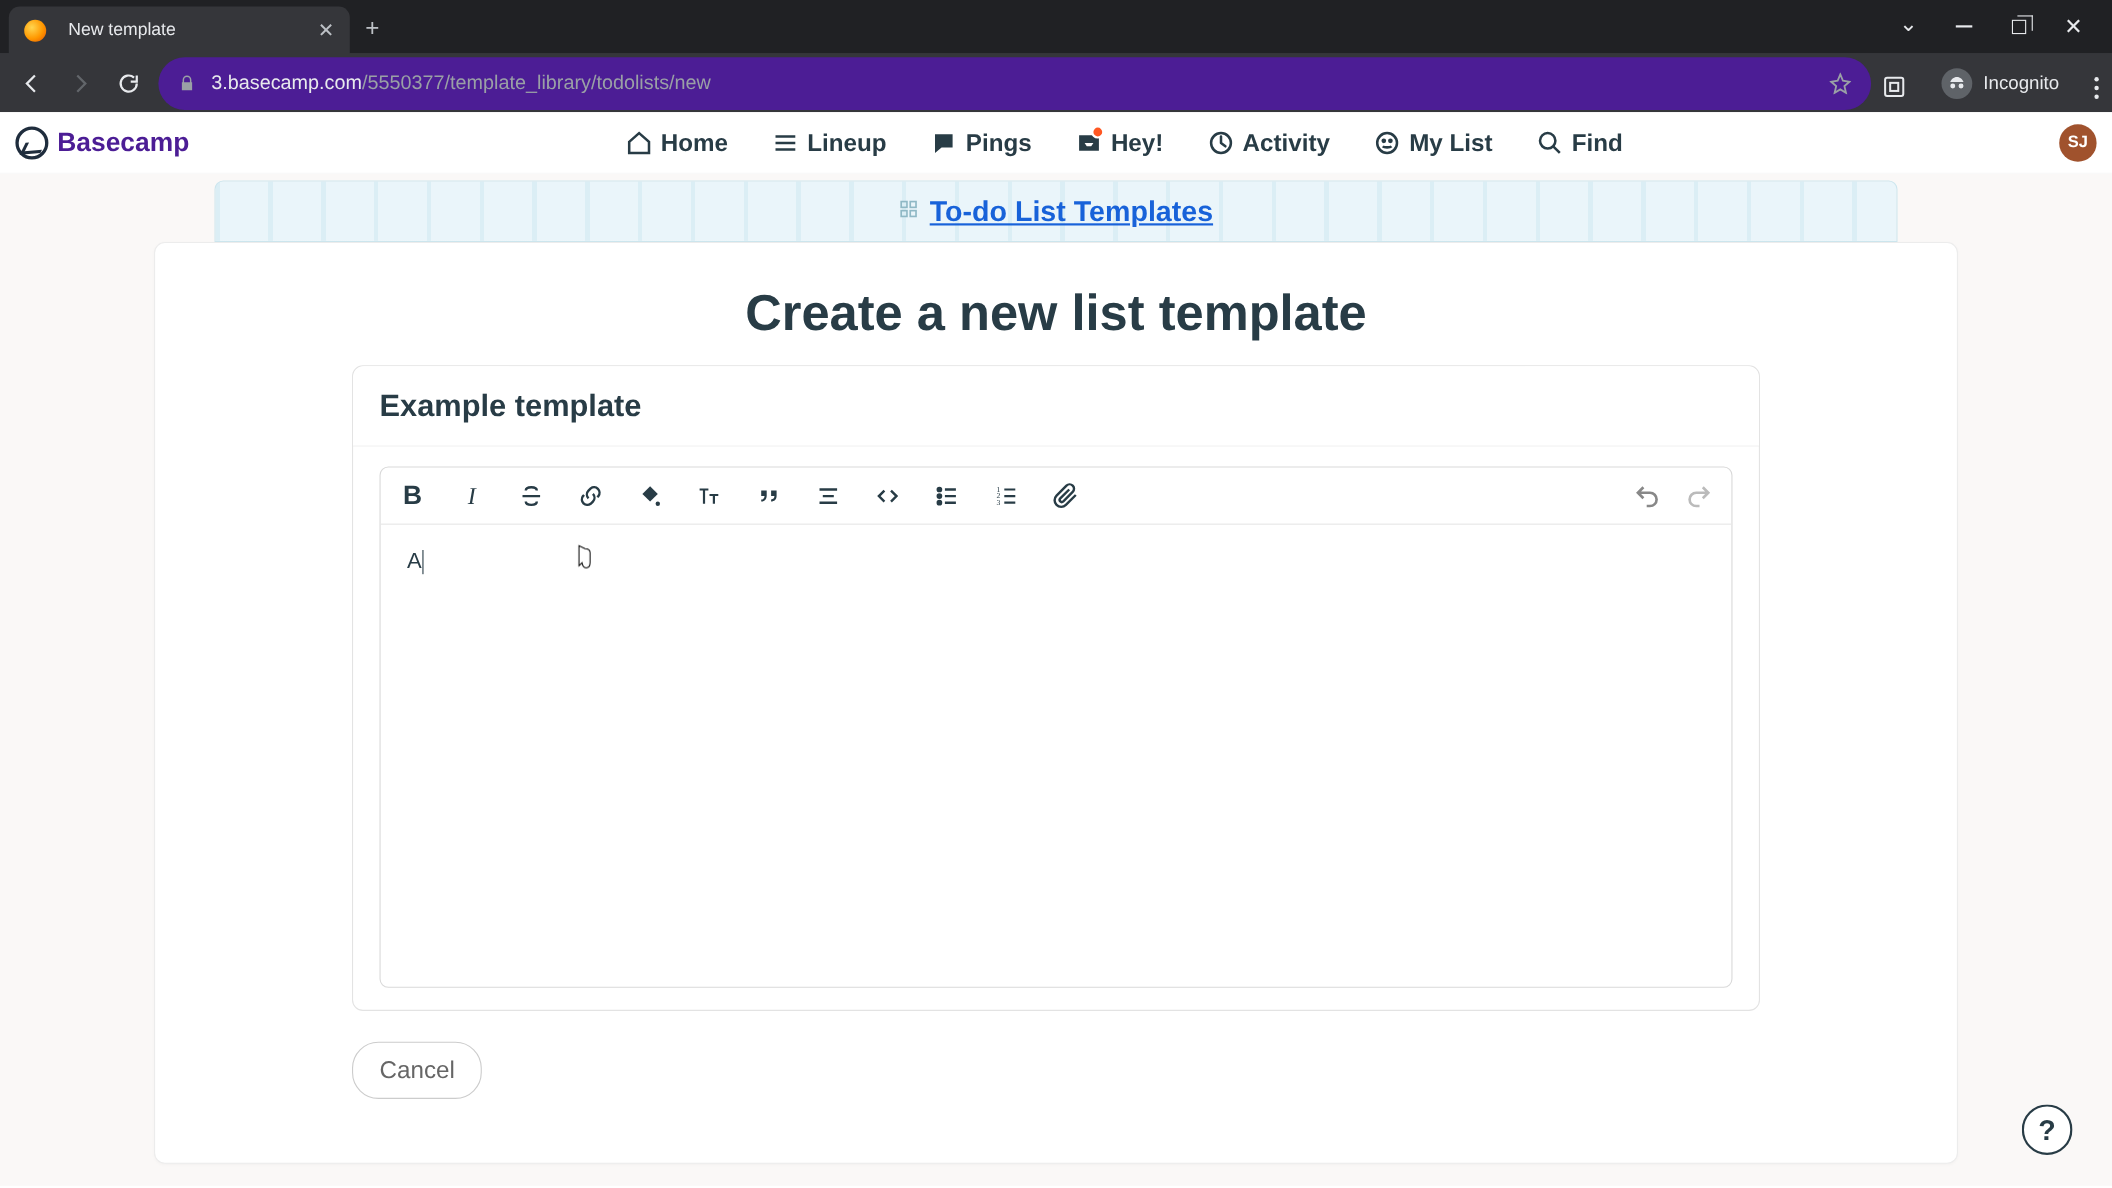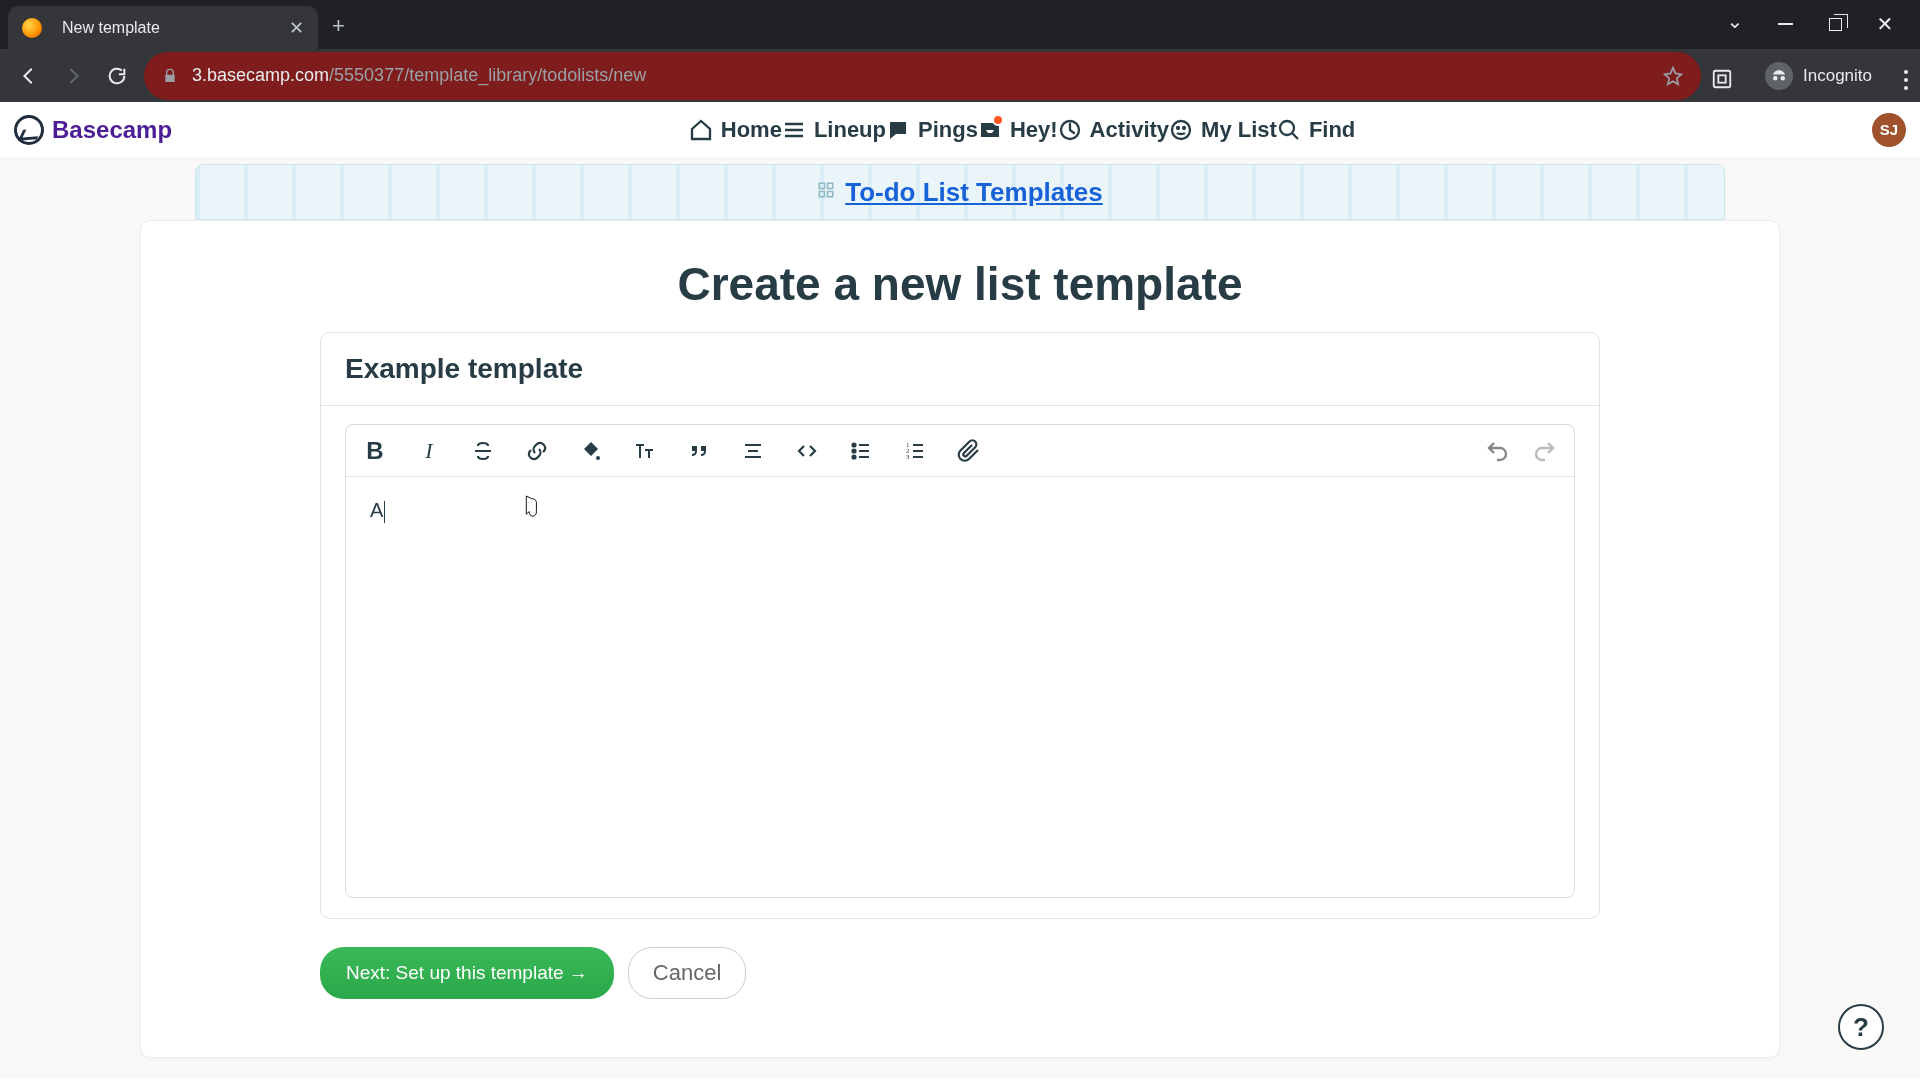"3.basecamp.com/5550377/template_library/" .url-pill { background: #7f1d1d -> #4c1d95 }
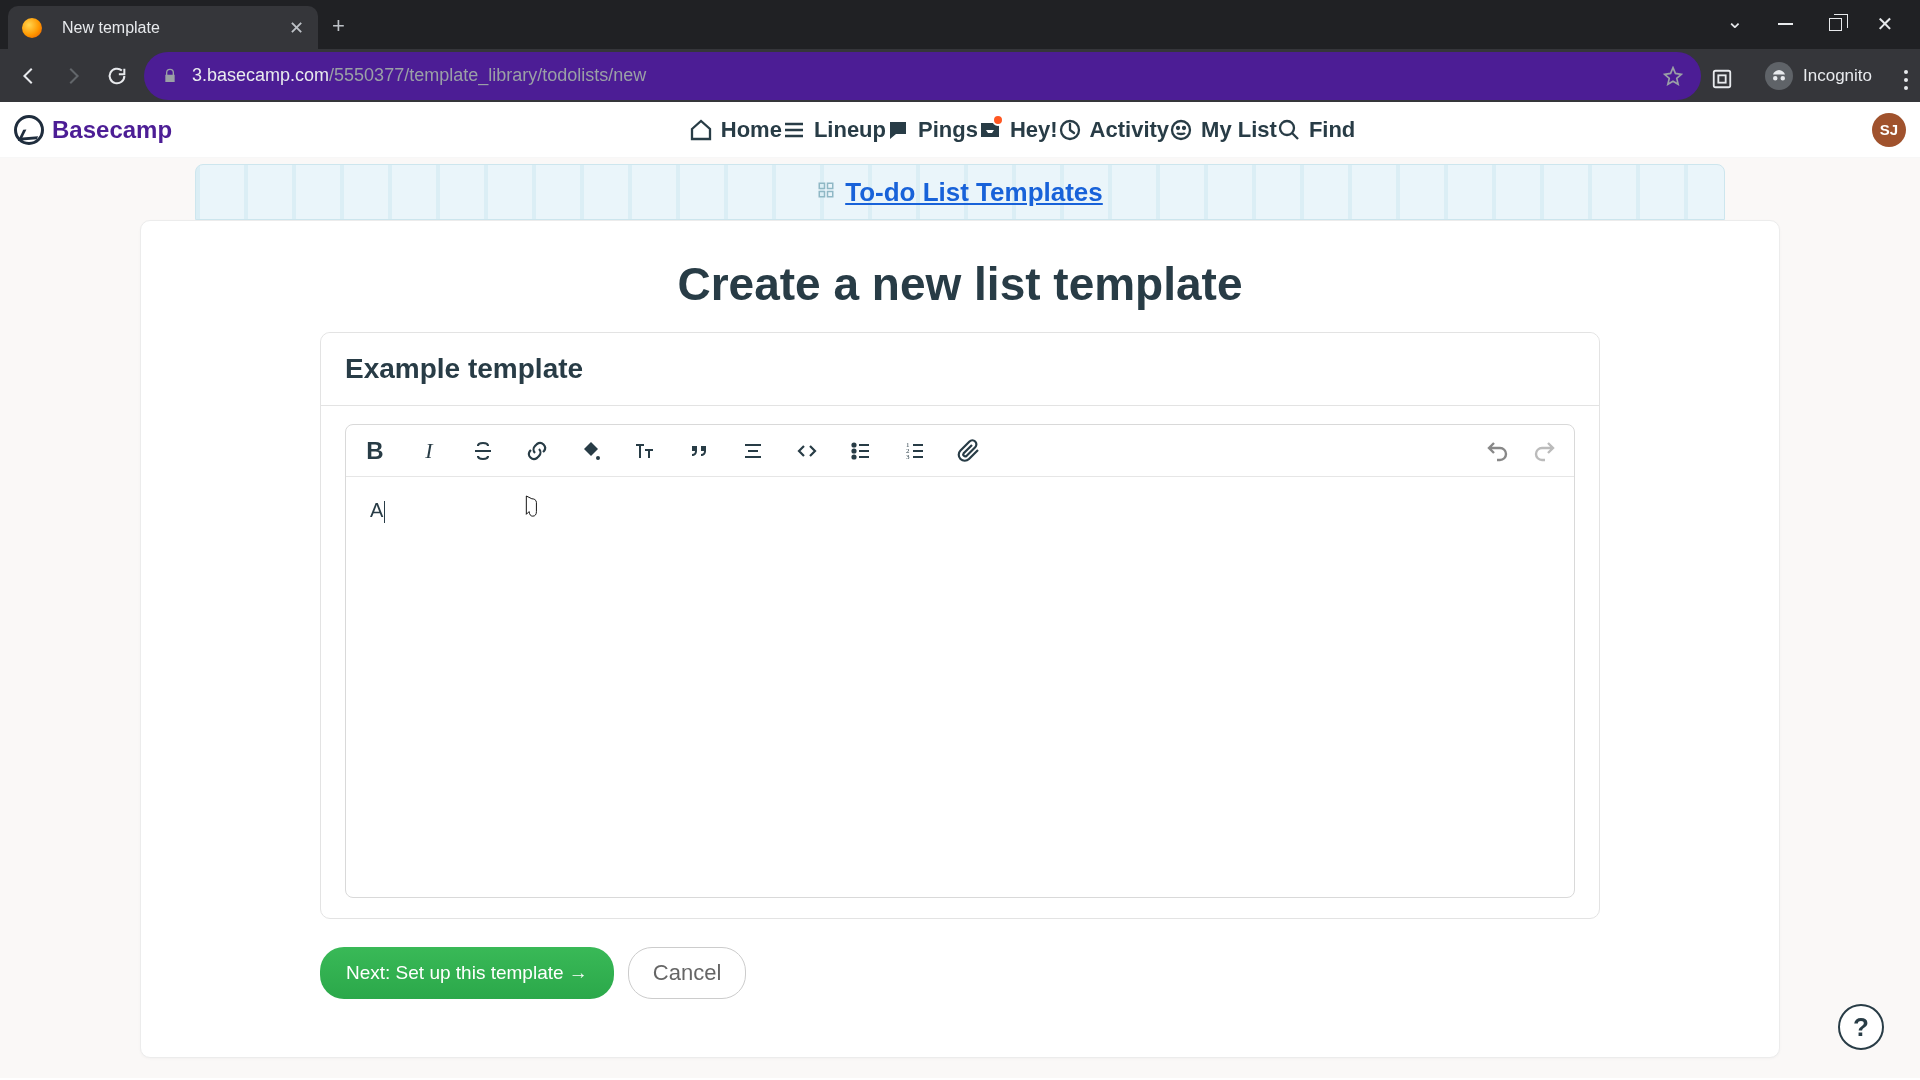"Home" .nav-center { gap: none -> 40px }
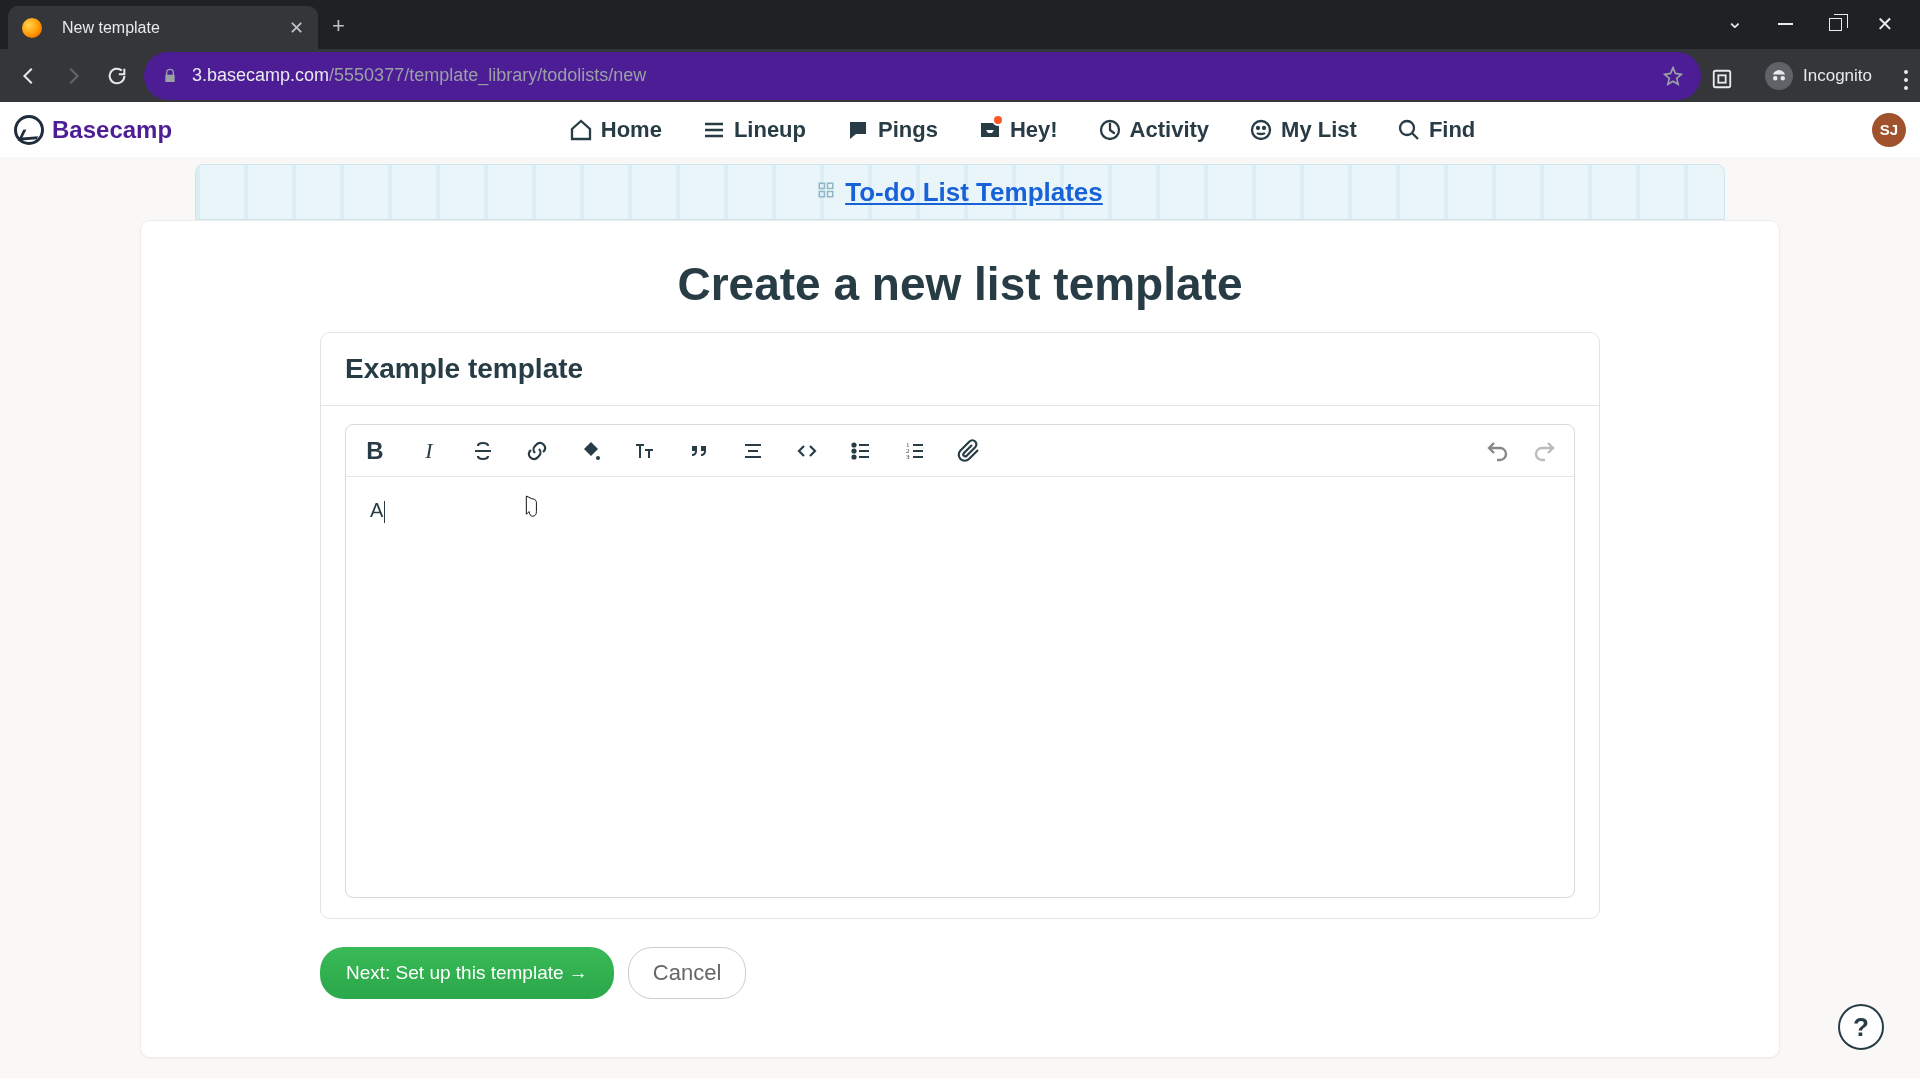"Next: Set up this template" button.btn-primary { html: <button>Next: Set up this template →</button> -> none }
